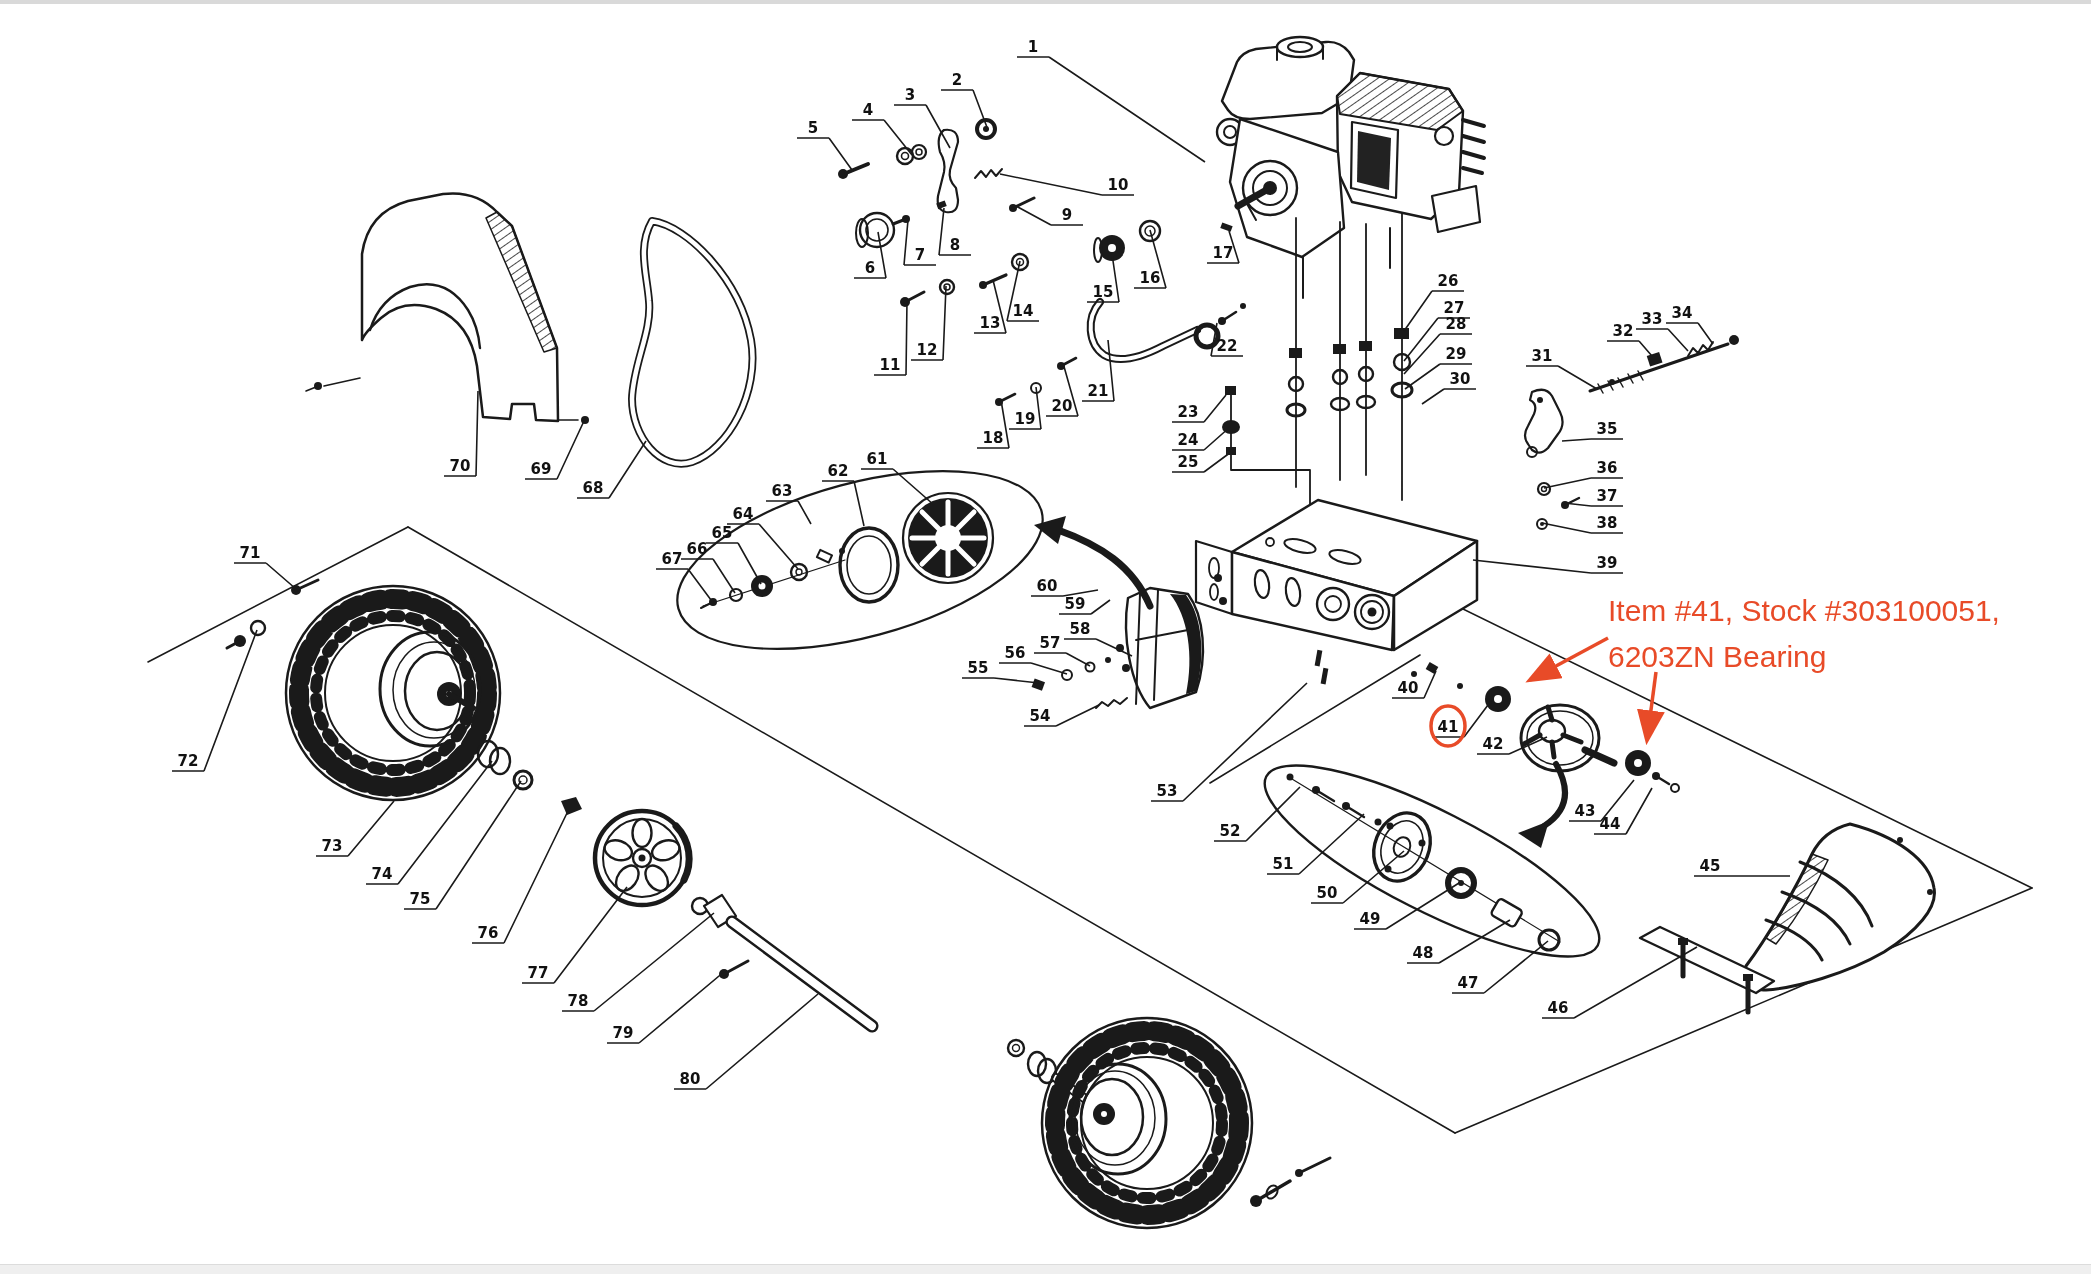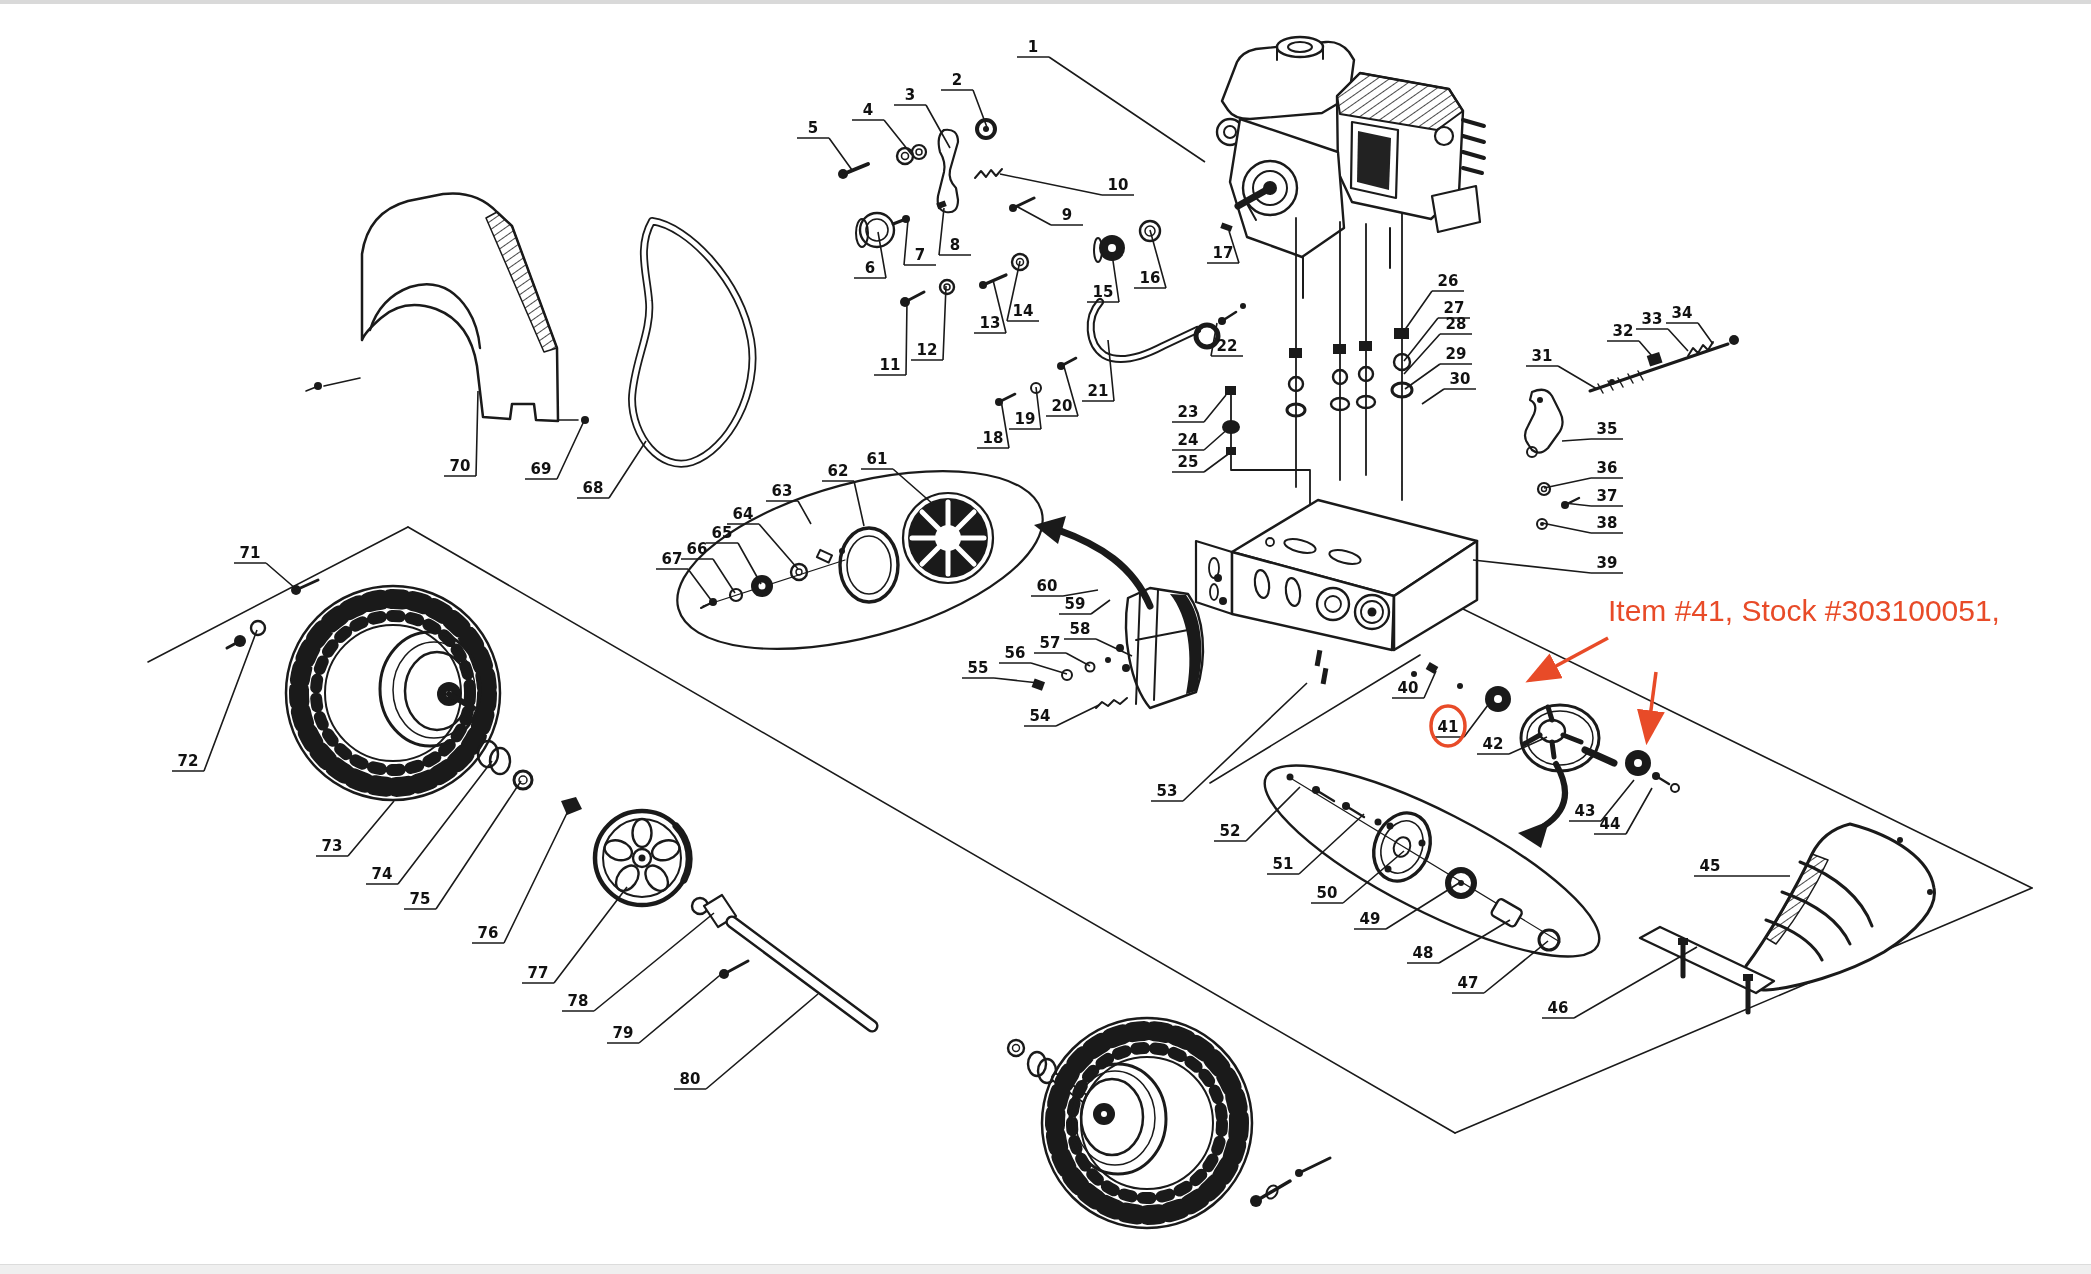"6203ZN Bearing" div { html: none -> <div>6203ZN Bearing</div> }
